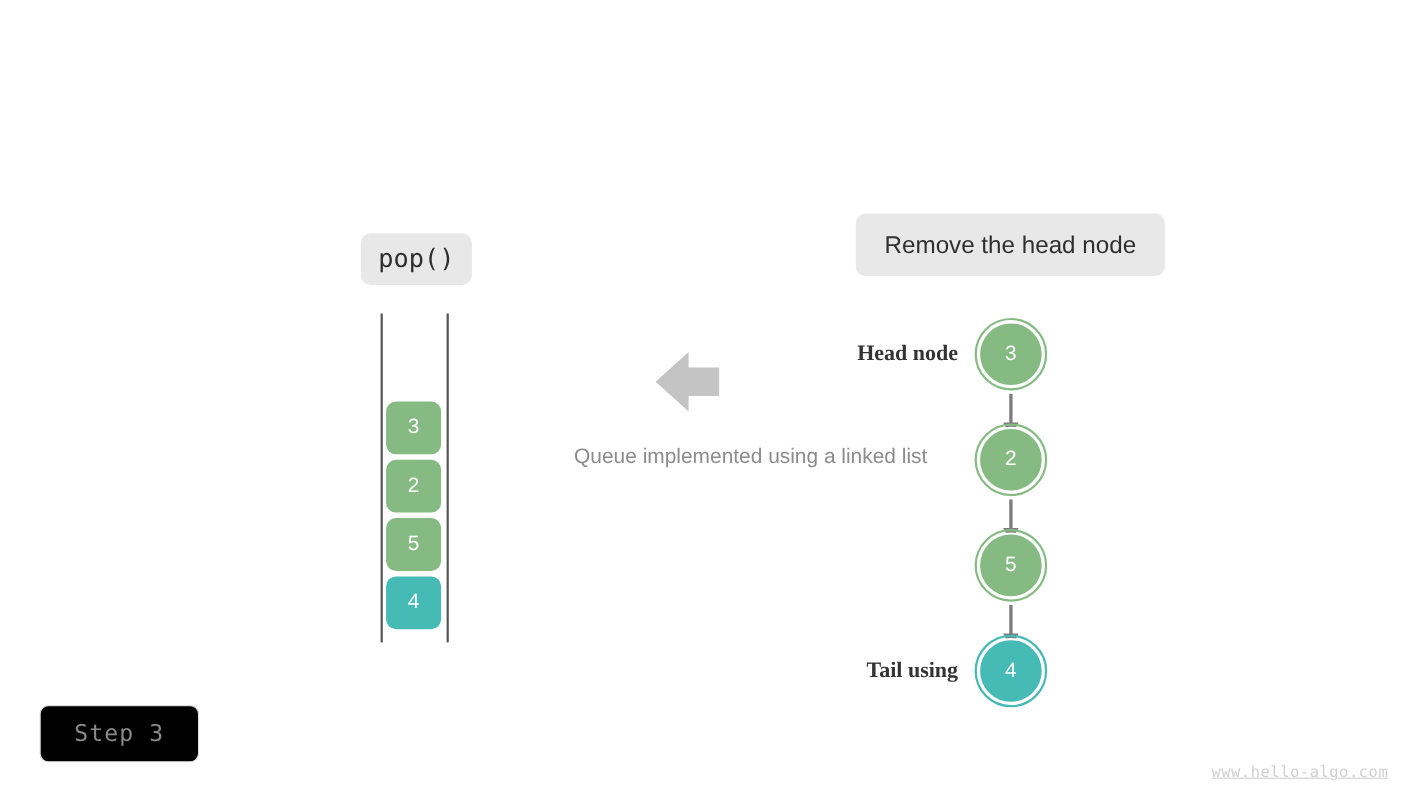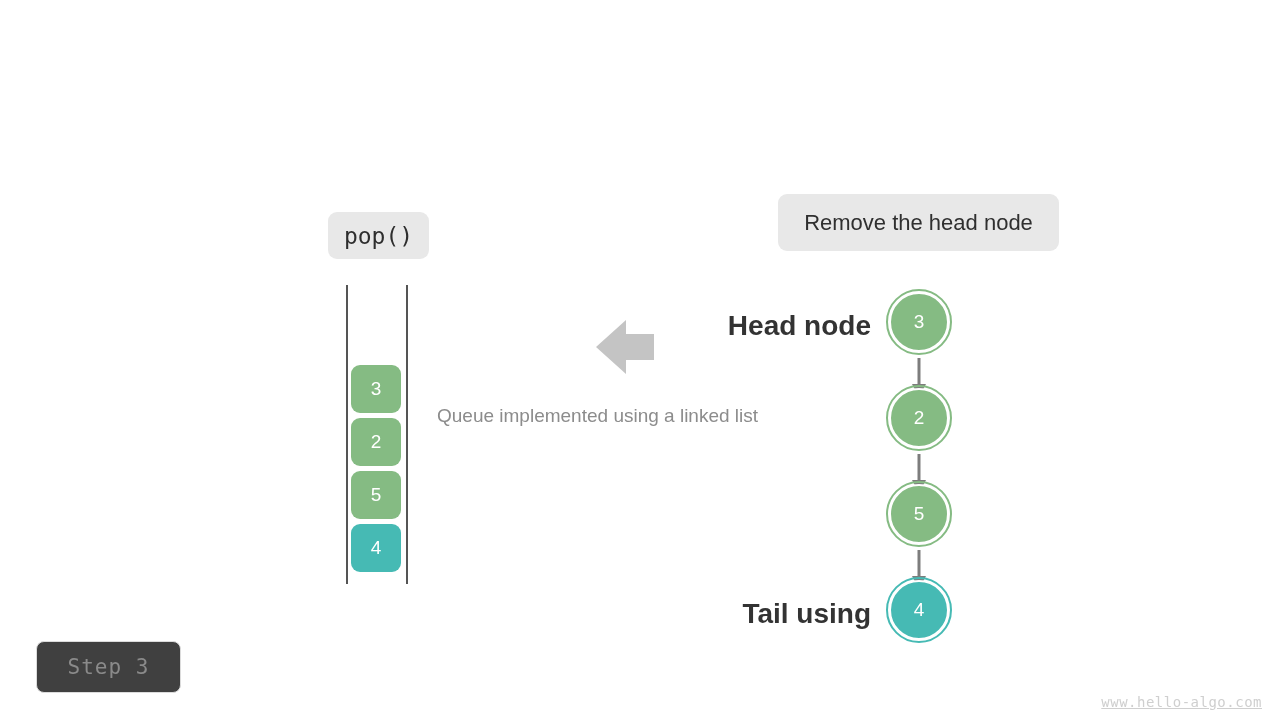"Head node" .endpoint-label { font-family: none -> Liberation Serif, serif; font-size: 28px -> 20px }
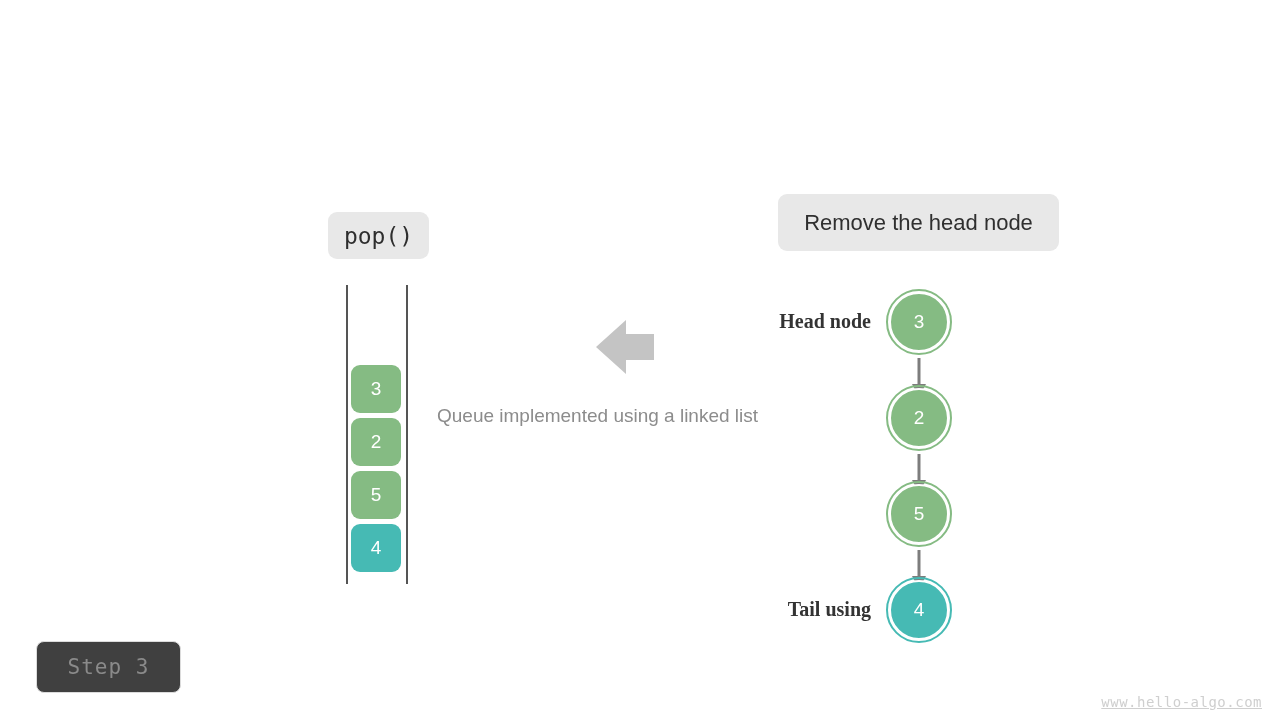"Queue implemented using a linked" #caption { text-align: left -> right }
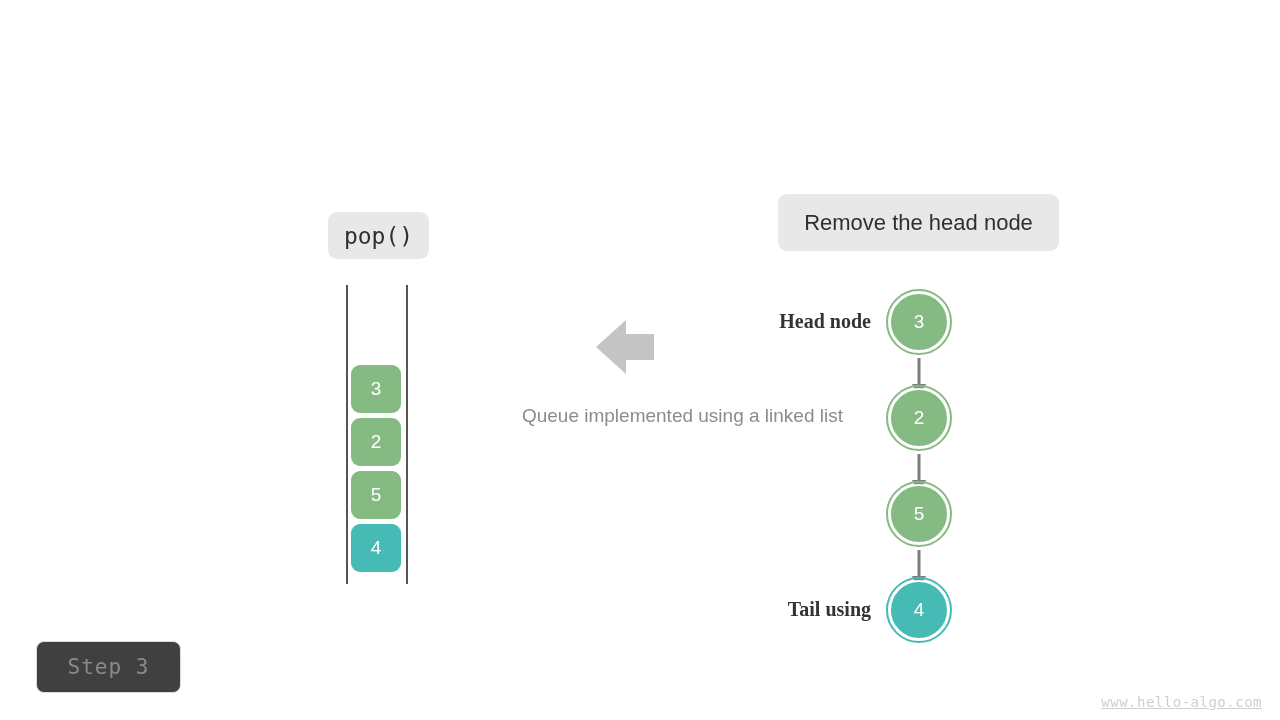"Step 3" #step-badge { background: #404040 -> #000000 }
